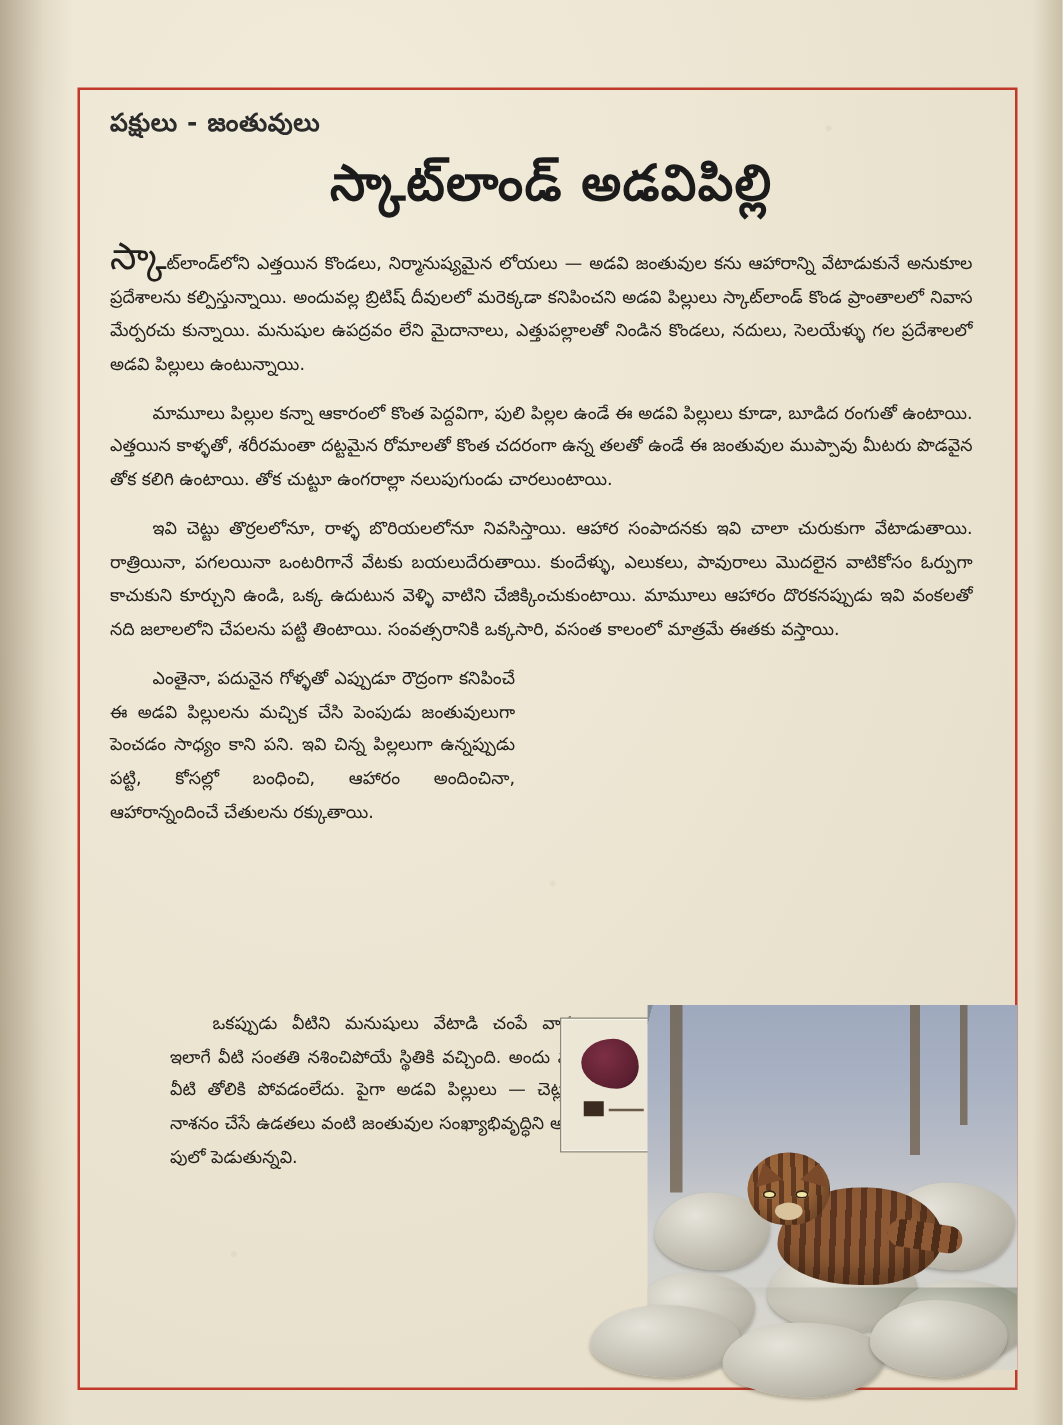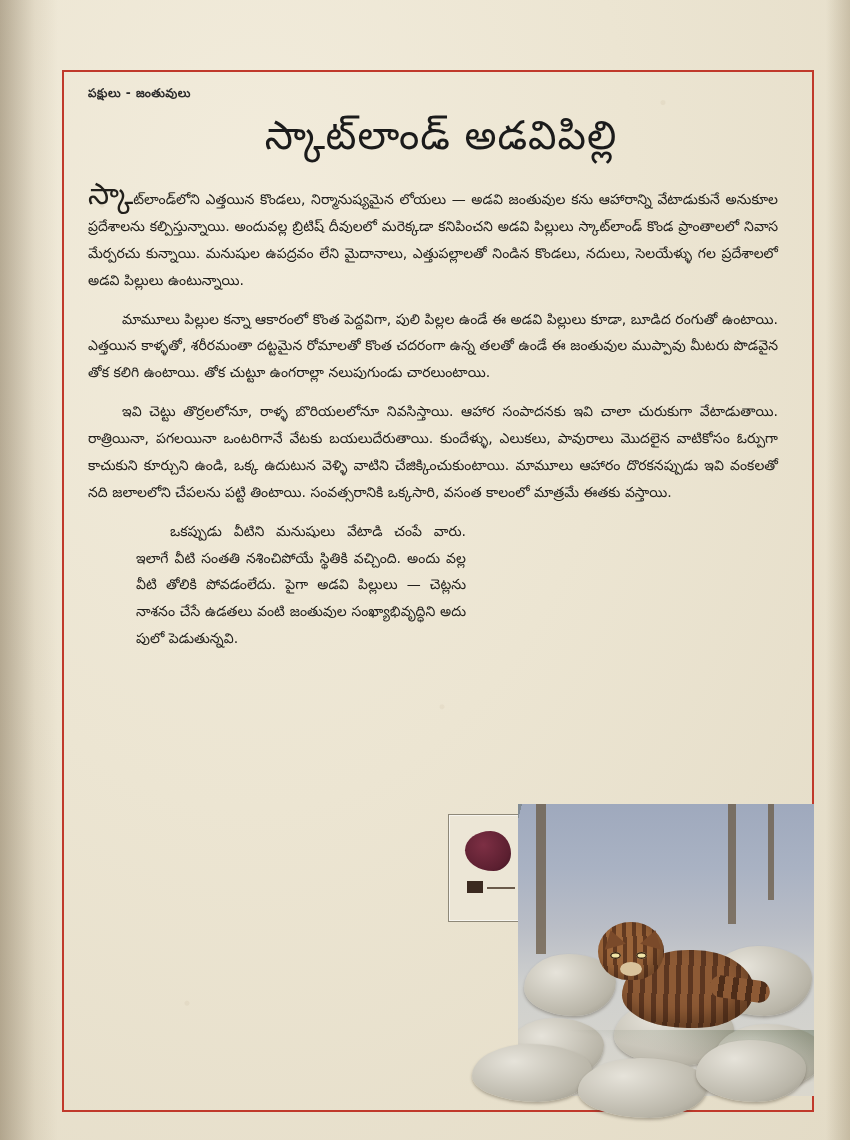"పక్షులు - జంతువులు" .kicker { font-size: 12px -> 20px }
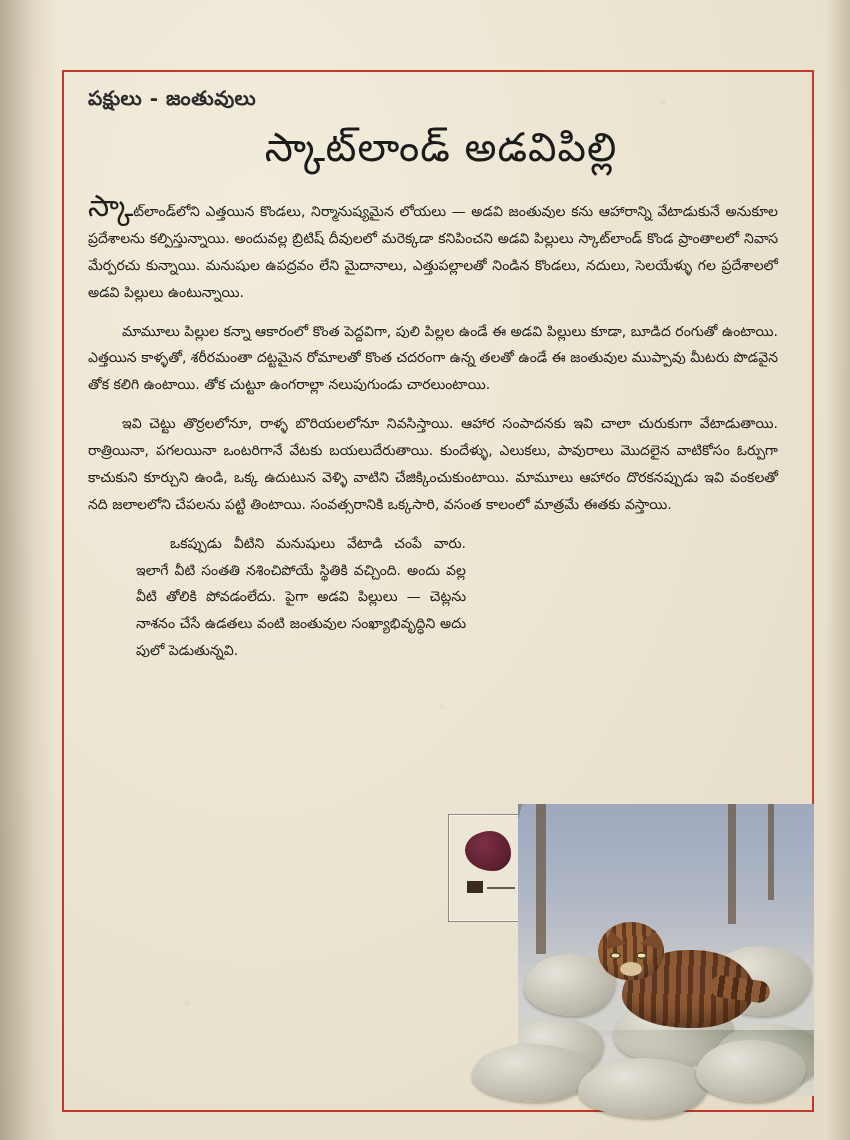"స్కాట్‌లాండ్ అడవిపిల్లి" .title { font-weight: 400 -> 700 }
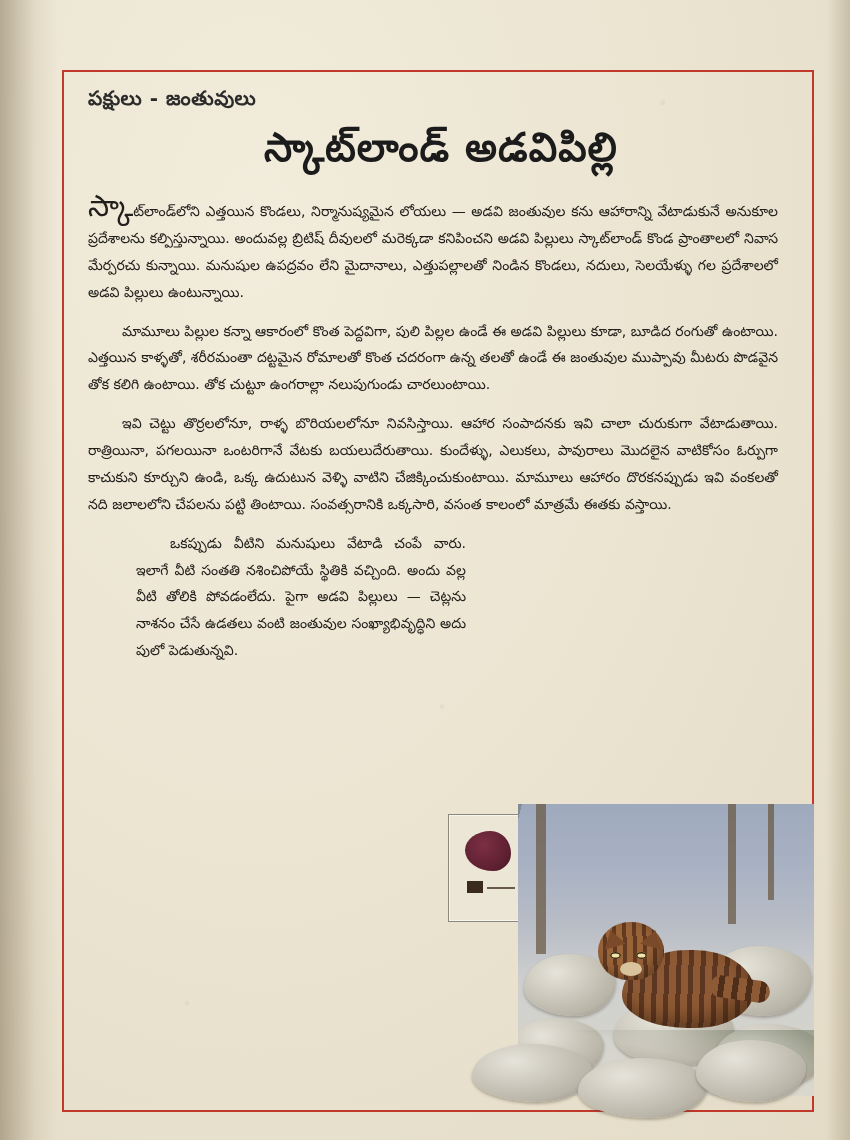"ఎంతైనా, పదునైన గోళ్ళతో ఎప్పుడూ రౌద్రంగా" div.wrap-zone { html: none -> <div> <div></div> <p>ఎంతైనా, పదునైన గోళ్ళతో ఎప్పుడూ రౌద్రంగా కనిపించే ఈ అడవి పిల్లులను మచ్చిక చేసి పెంపుడు జంతువులుగా పెంచడం సాధ్యం కాని పని. ఇవి చిన్న పిల్లలుగా ఉన్నప్పుడు పట్టి, కోసల్లో బంధించి, ఆహారం అందించినా, ఆహారాన్నందించే చేతులను రక్కుతాయి.</p> </div> }
